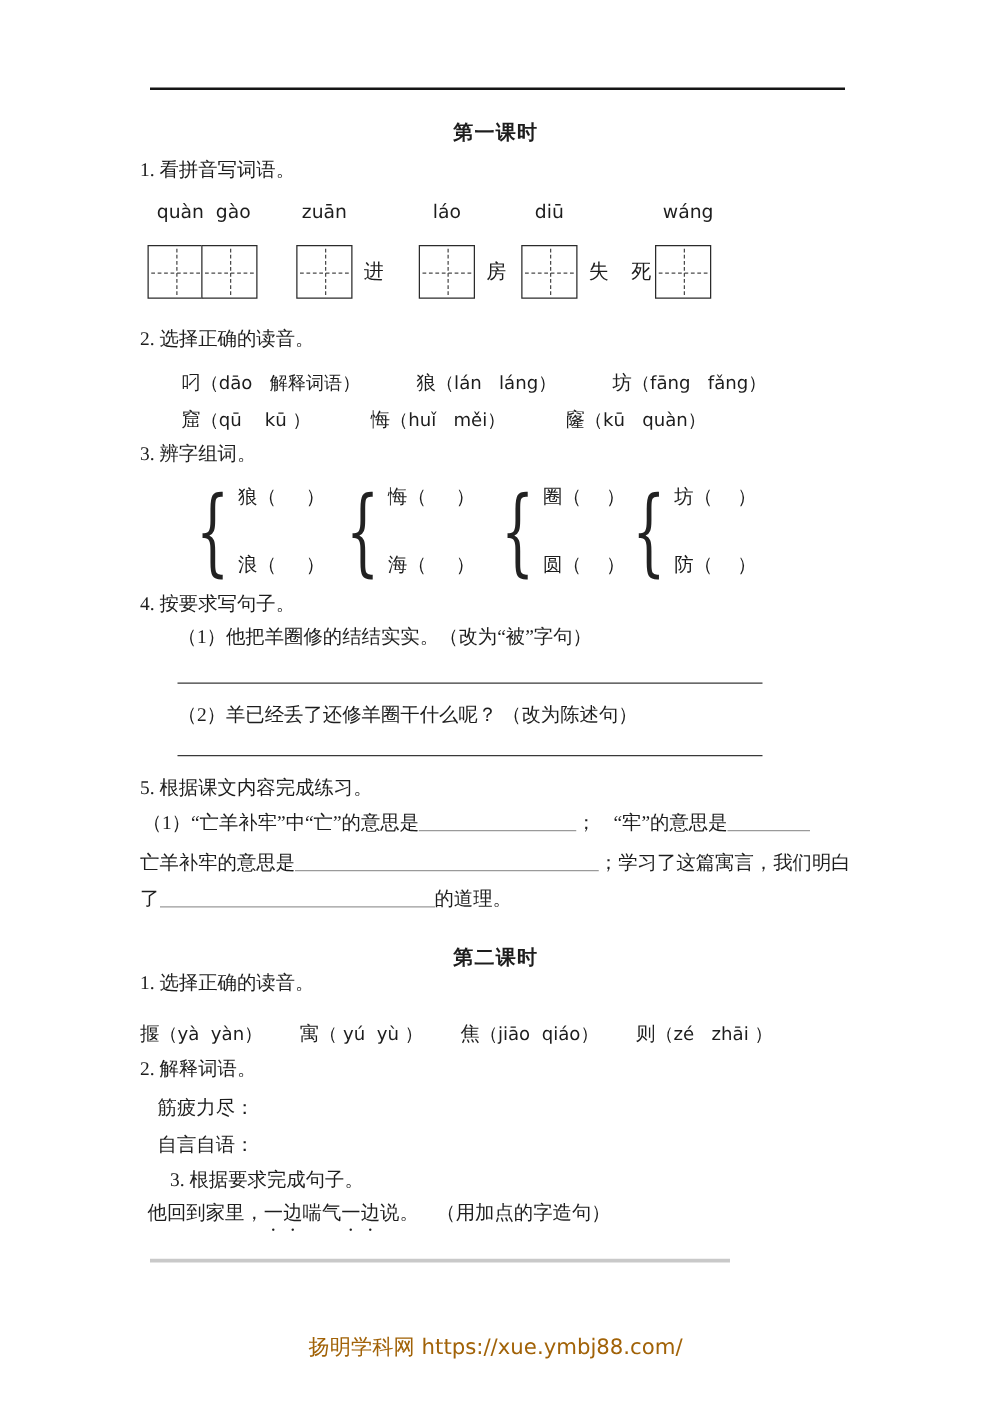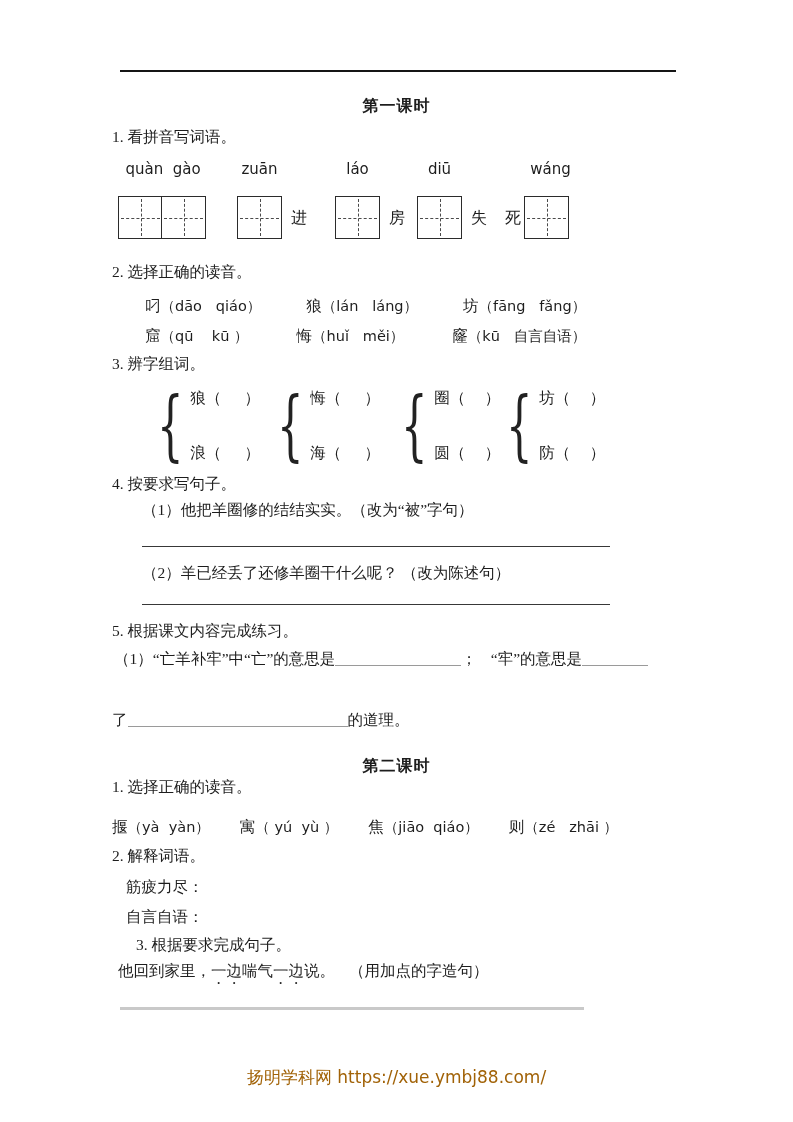"（dāo qiáo）" span.opts { text: qiáo -> 解释词语 }
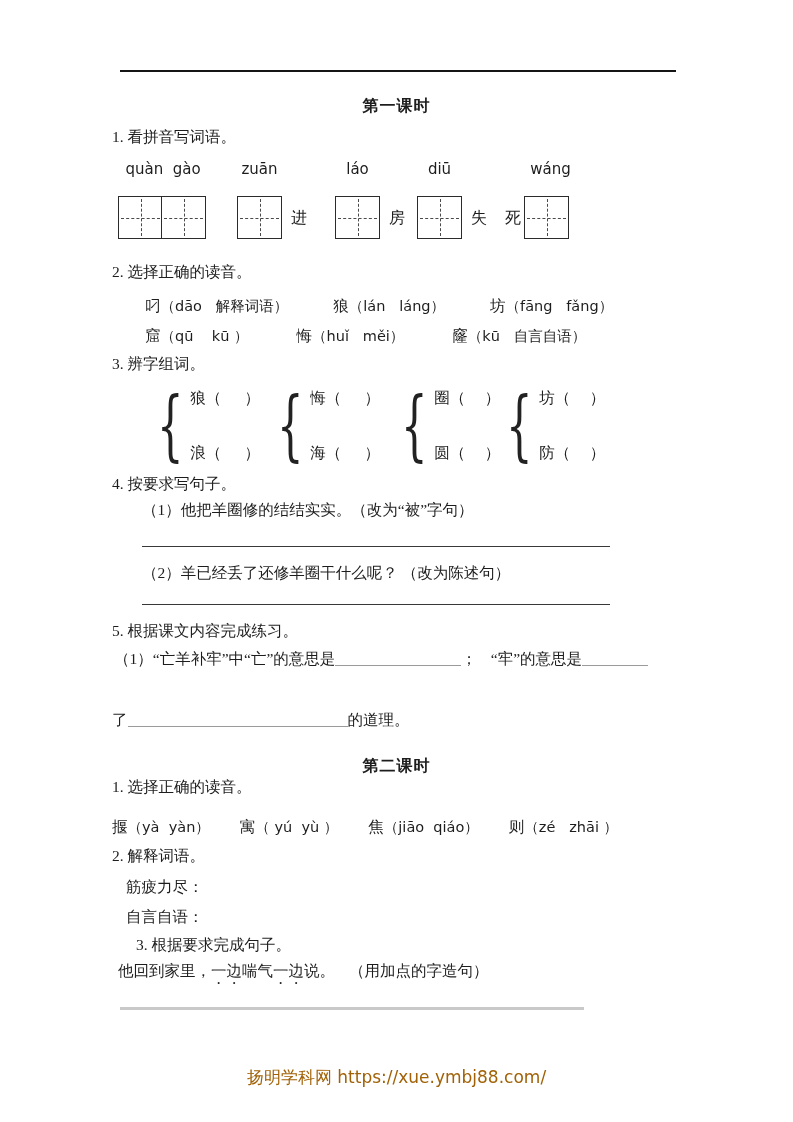"（kū 自言自语）" span.opts { text: 自言自语 -> quàn }
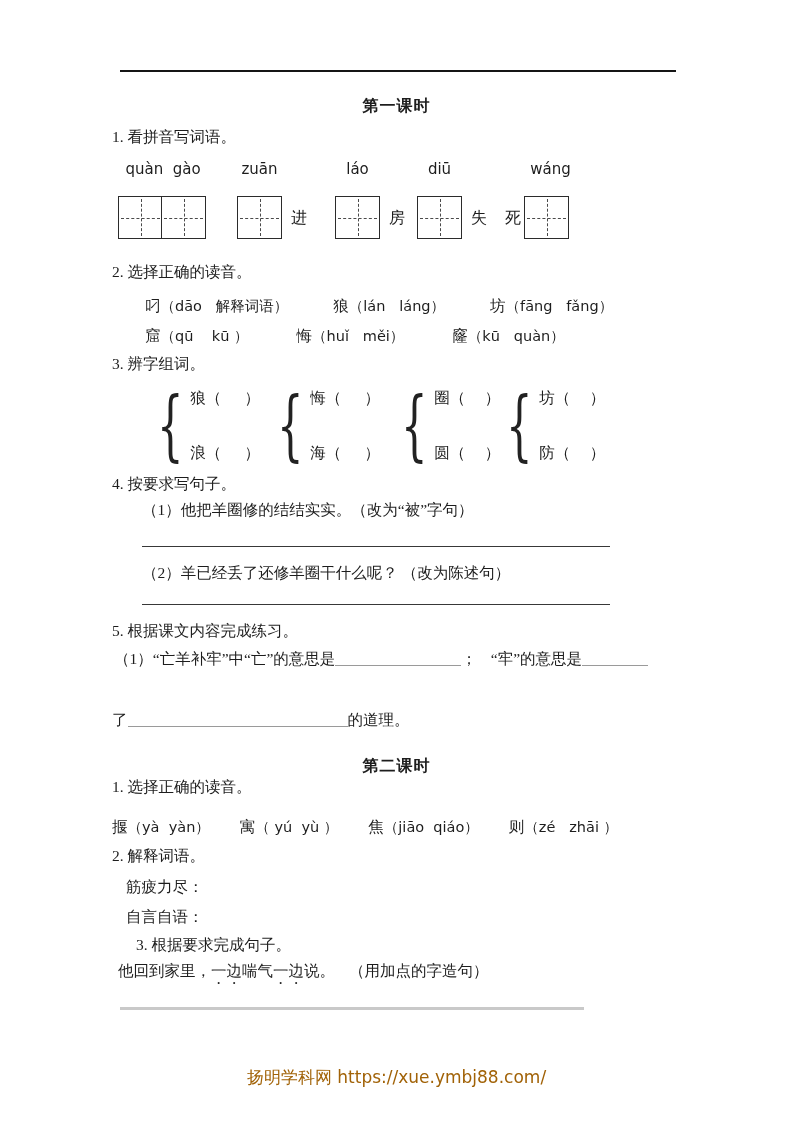"亡羊补牢的意思是 ；学习了这篇寓言，我们明白" div.abs { html: none -> <div> <span>亡羊补牢的意思是</span><span></span><span>；学习了这篇寓言，我们明白</span> </div> }
